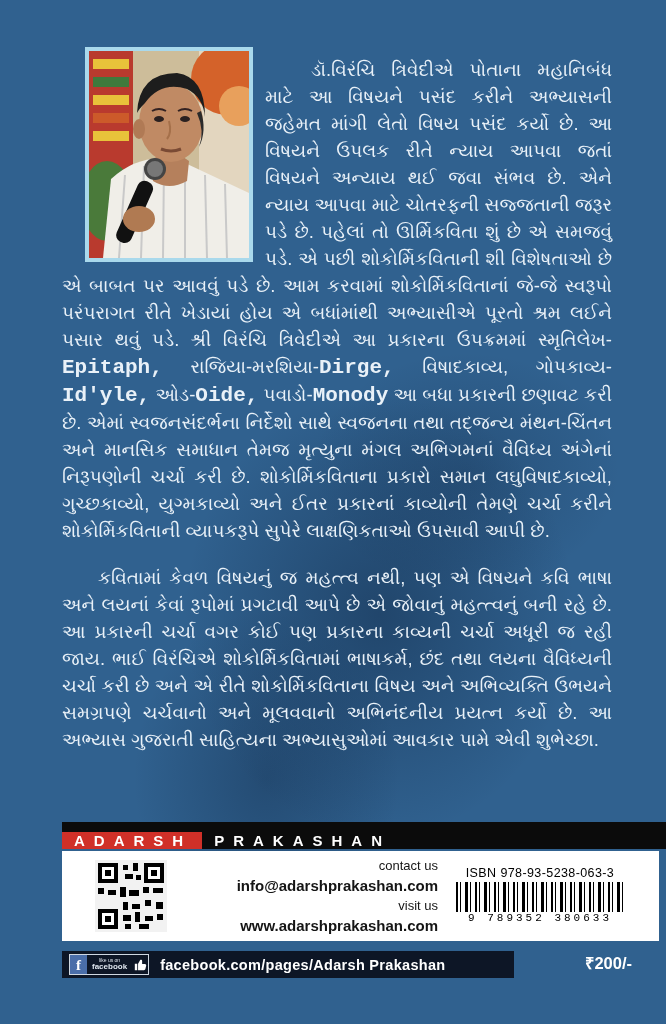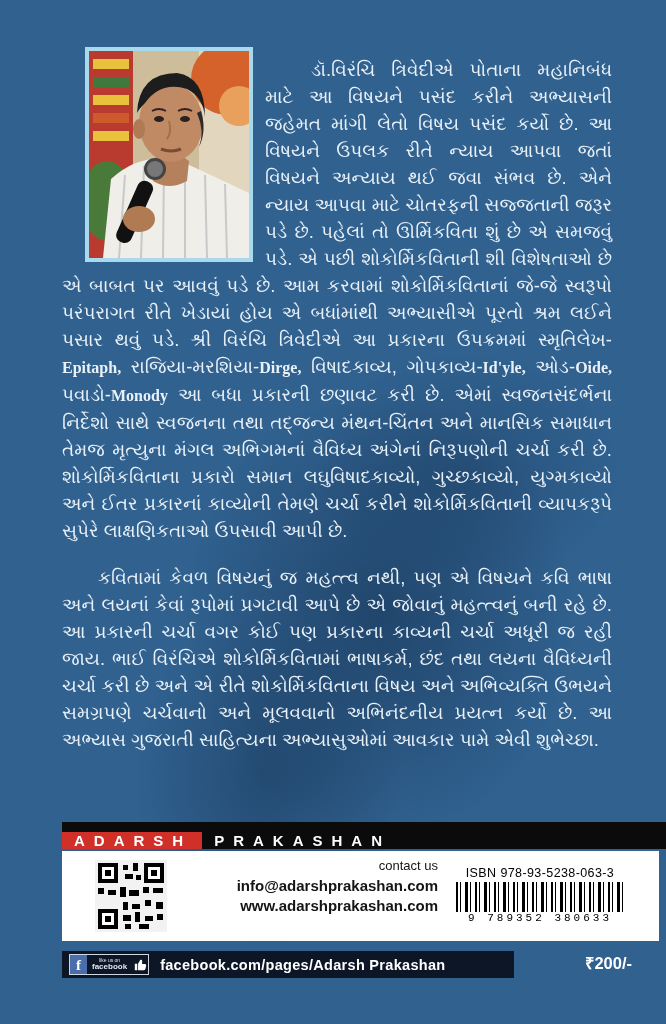"Epitaph," .run-bold { font-family: Liberation Serif, serif -> Liberation Mono, monospace; font-size: 16px -> 21px }
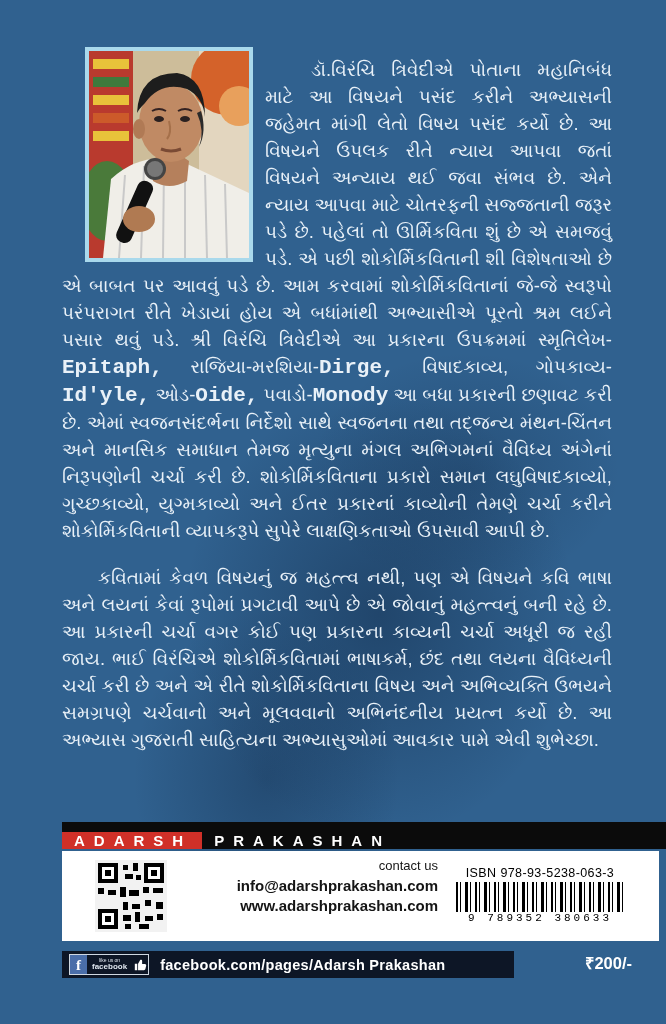"visit us" div { html: none -> <div>visit us</div> }
